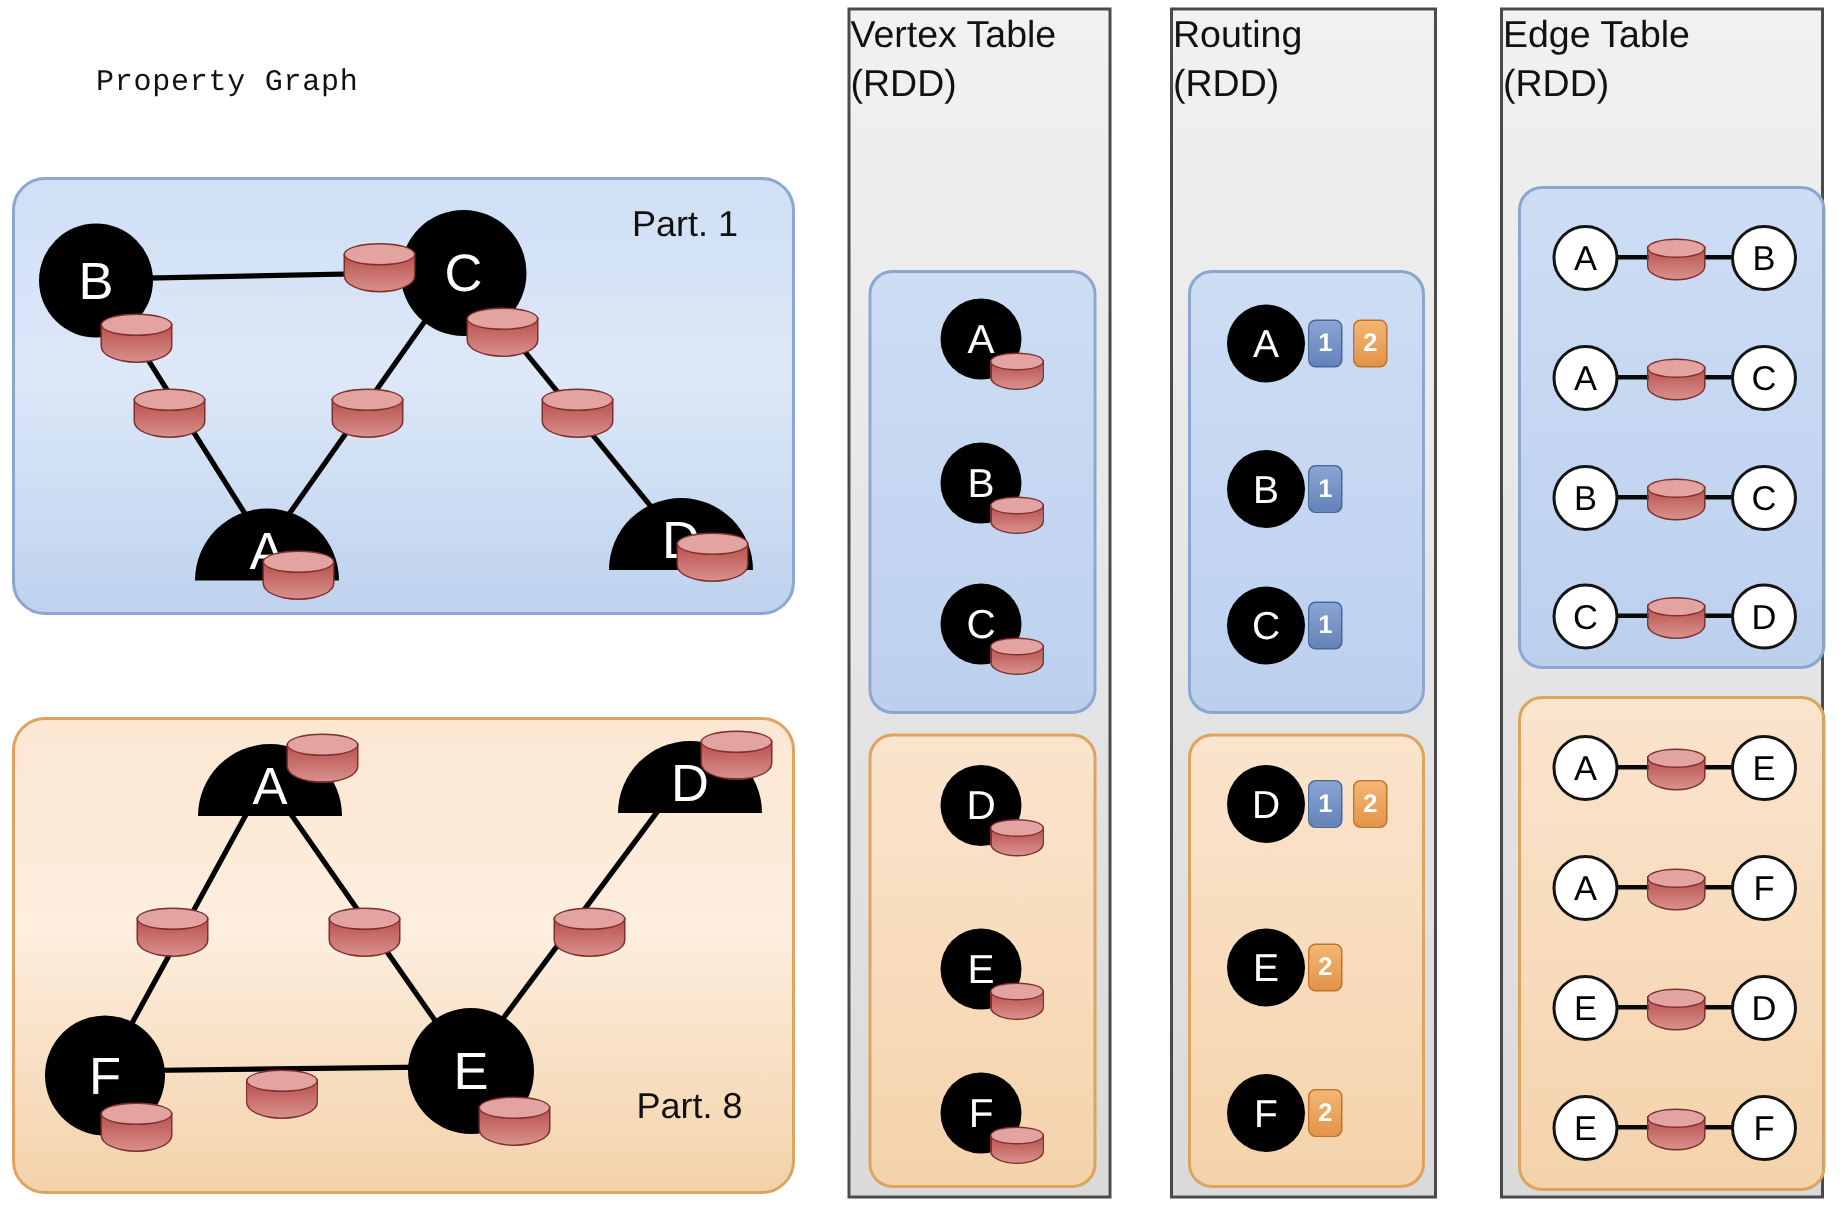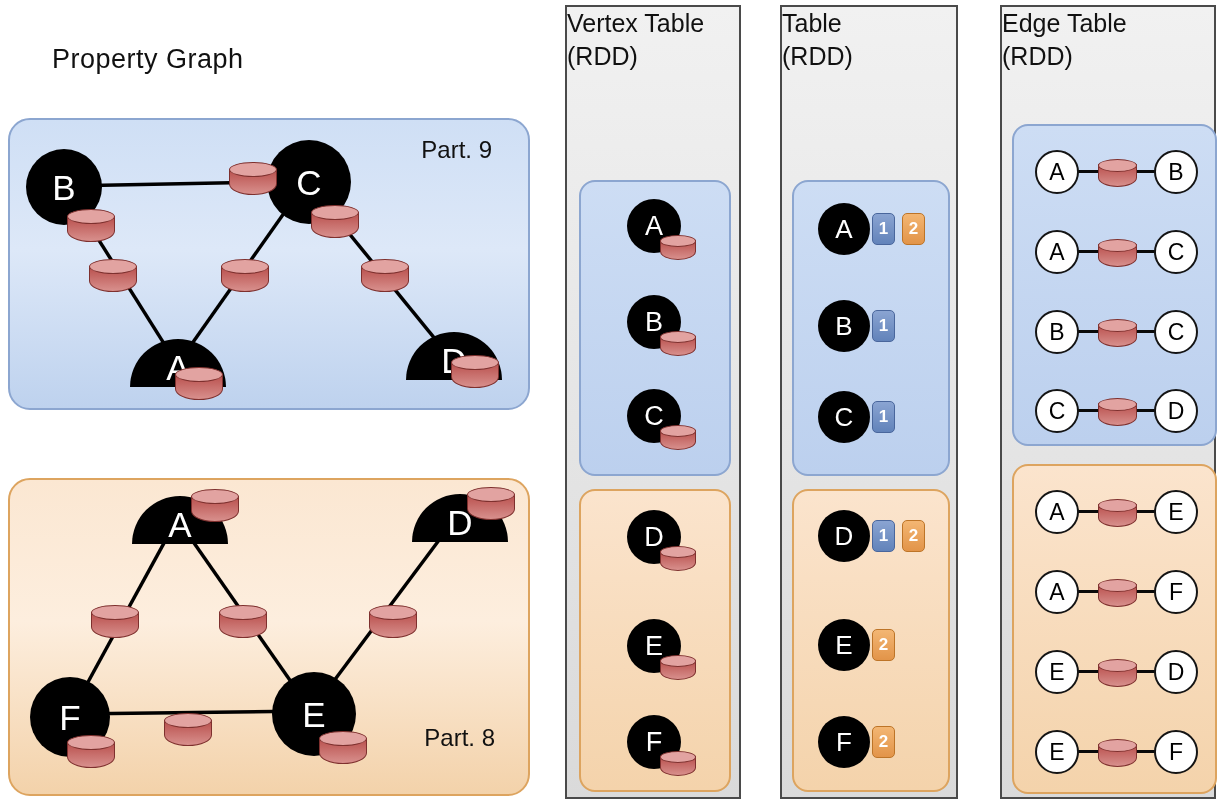"Routing" div { html: none -> <div>Routing</div> }
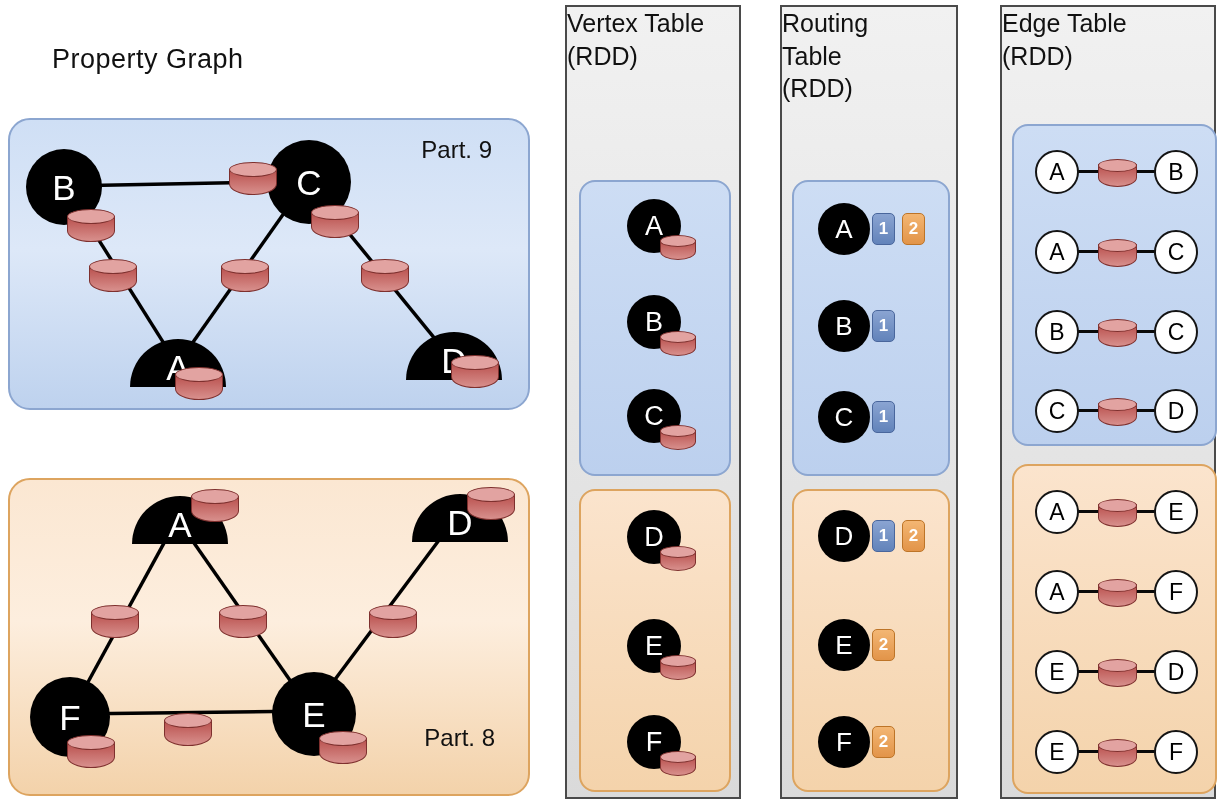"Property Graph" .pg-title { font-family: none -> Liberation Mono, monospace; font-size: 27px -> 20px; left: 52px -> 64px }
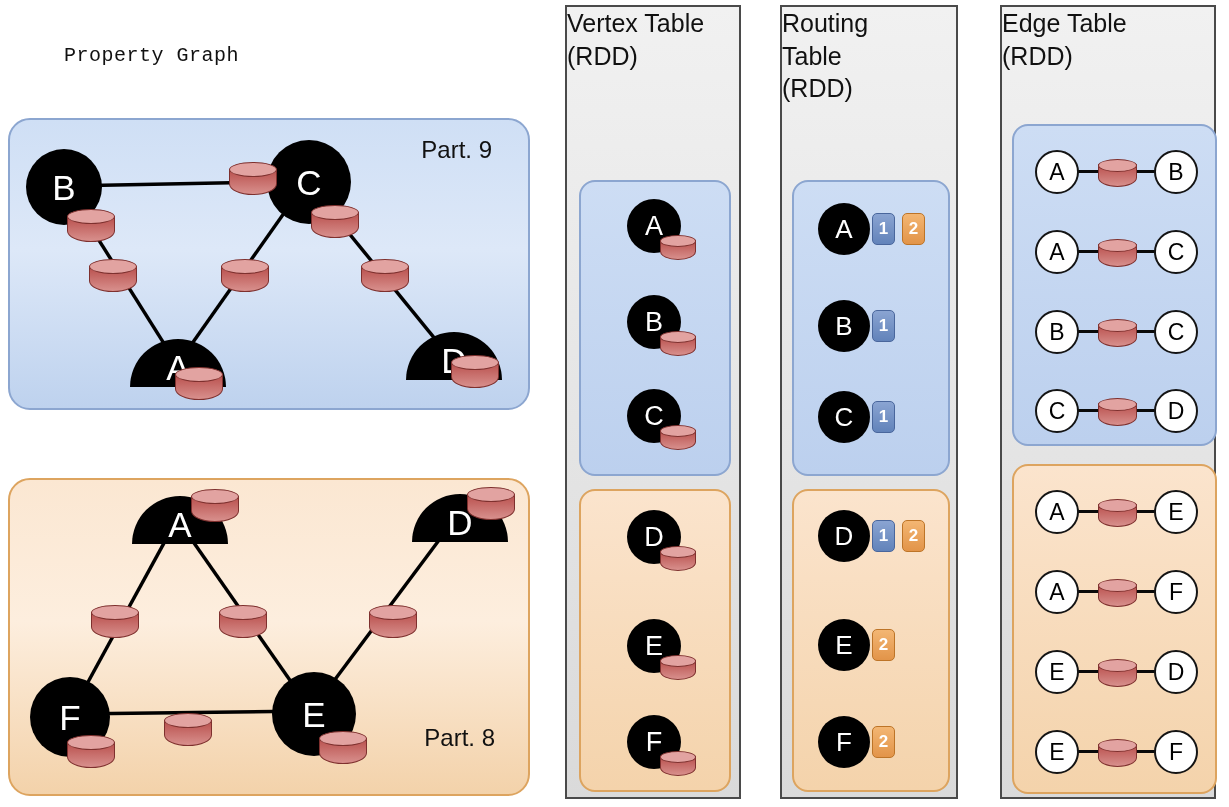"Table" div { html: <div>Table</div> -> none }
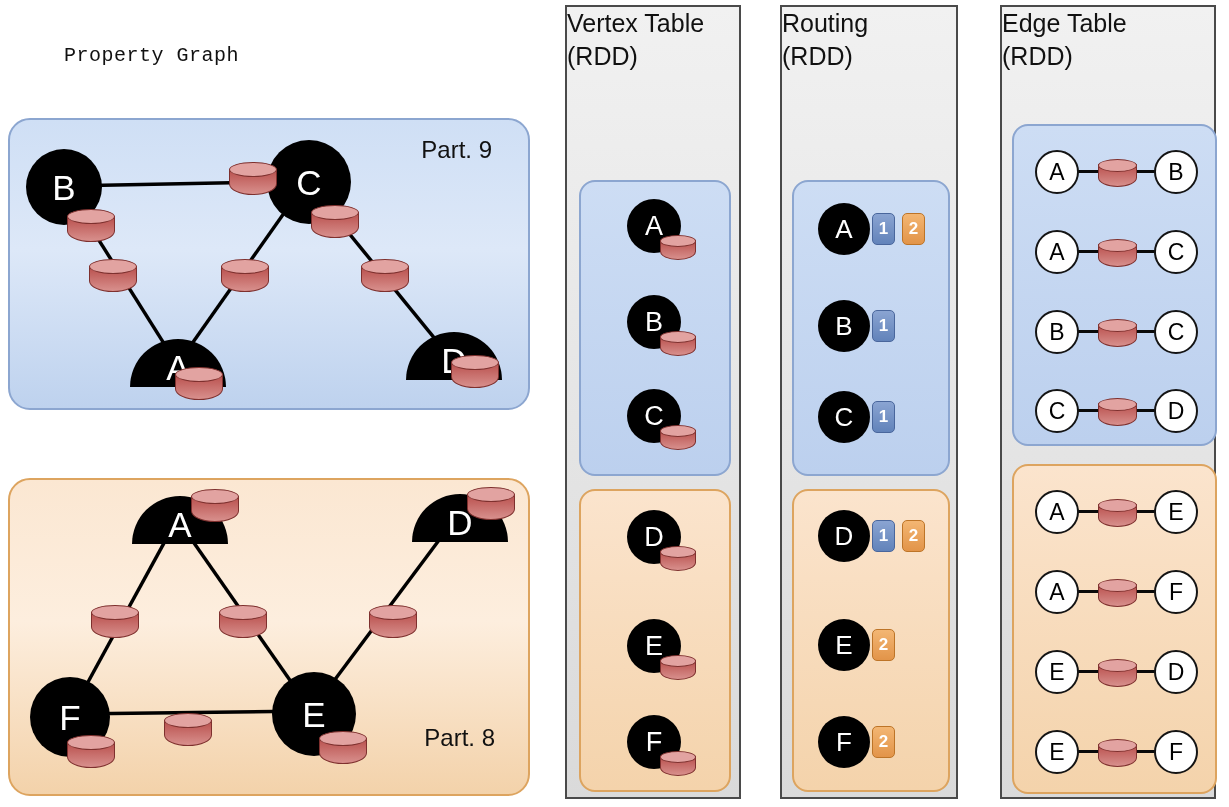"Part. 9" div.part-label { text: 9 -> 1 }
